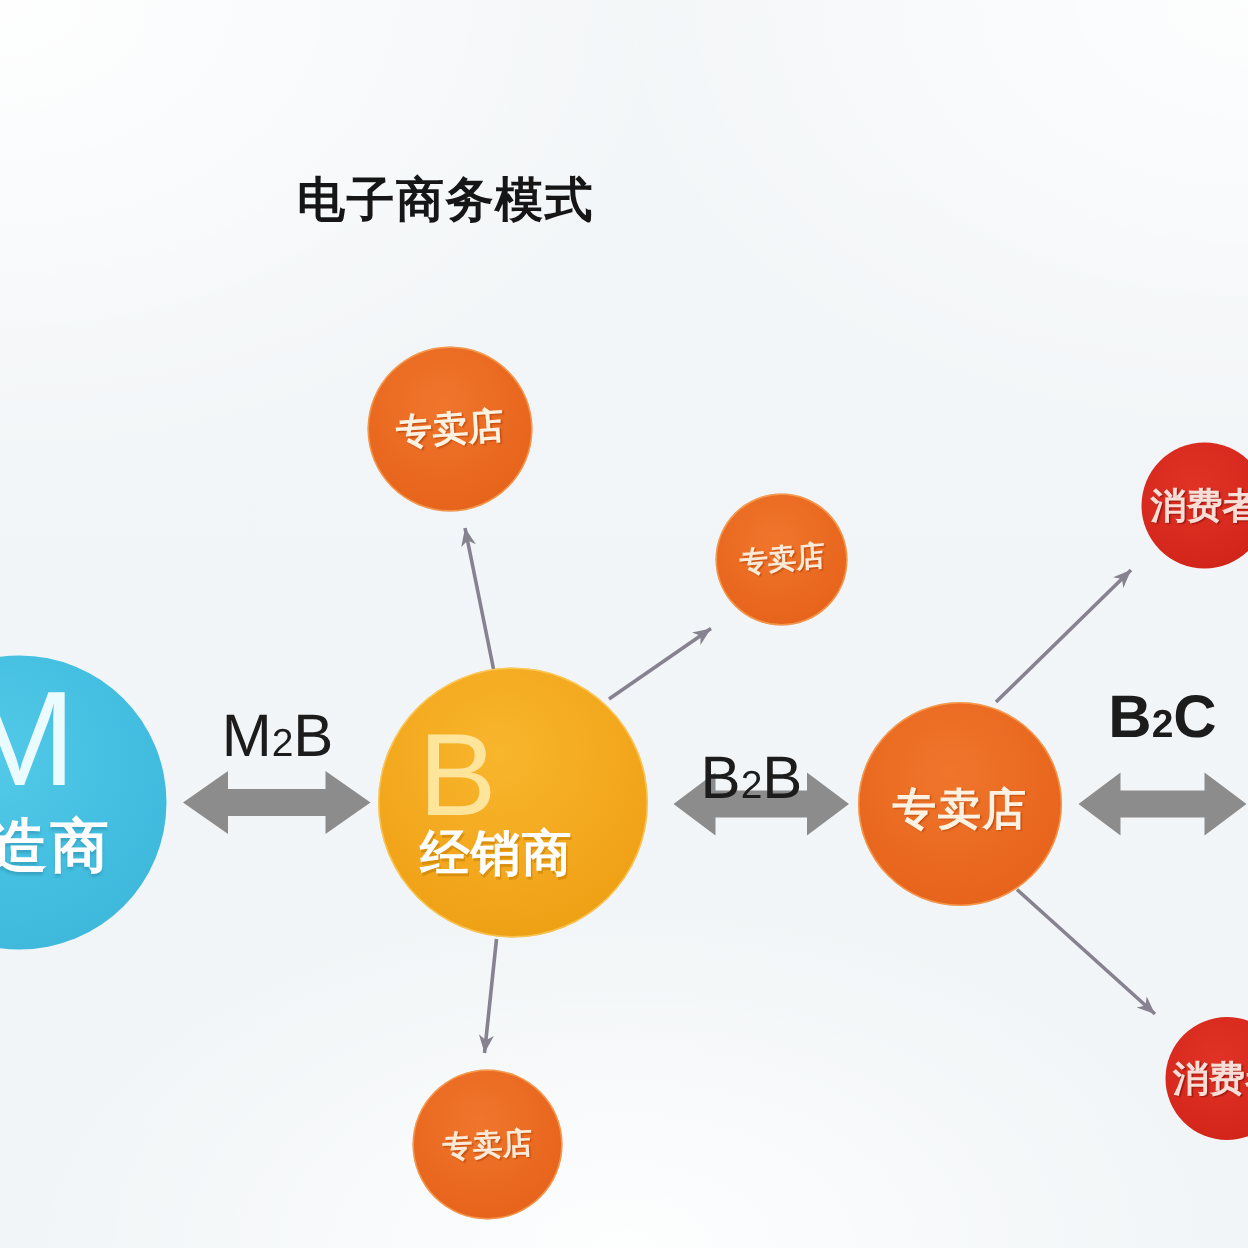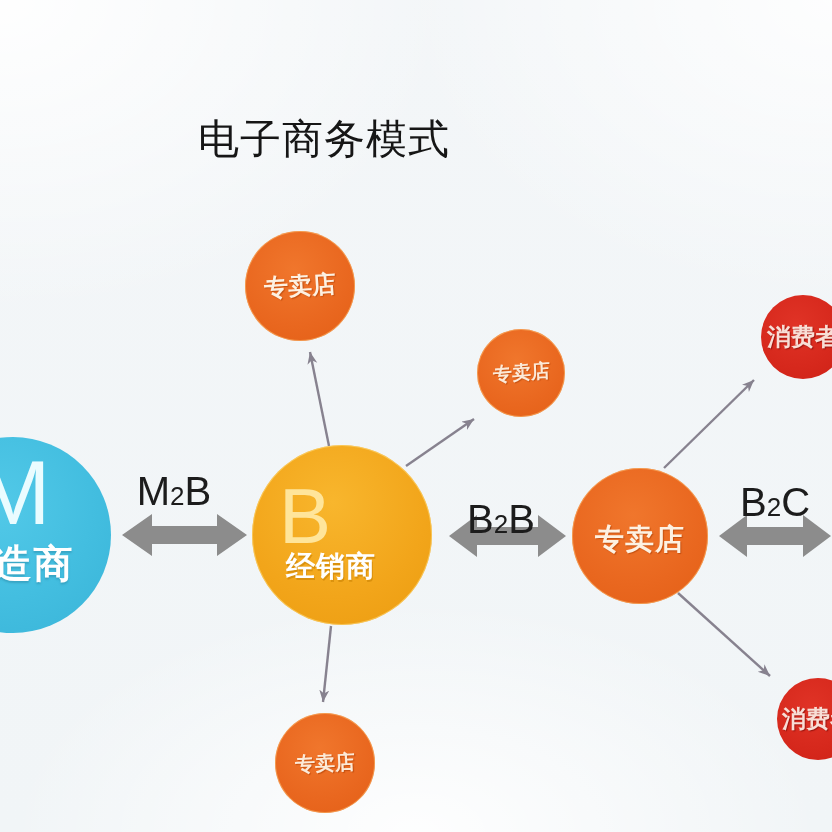"电子商务模式" .title { font-size: 41px -> 32px; font-weight: 400 -> 700 }
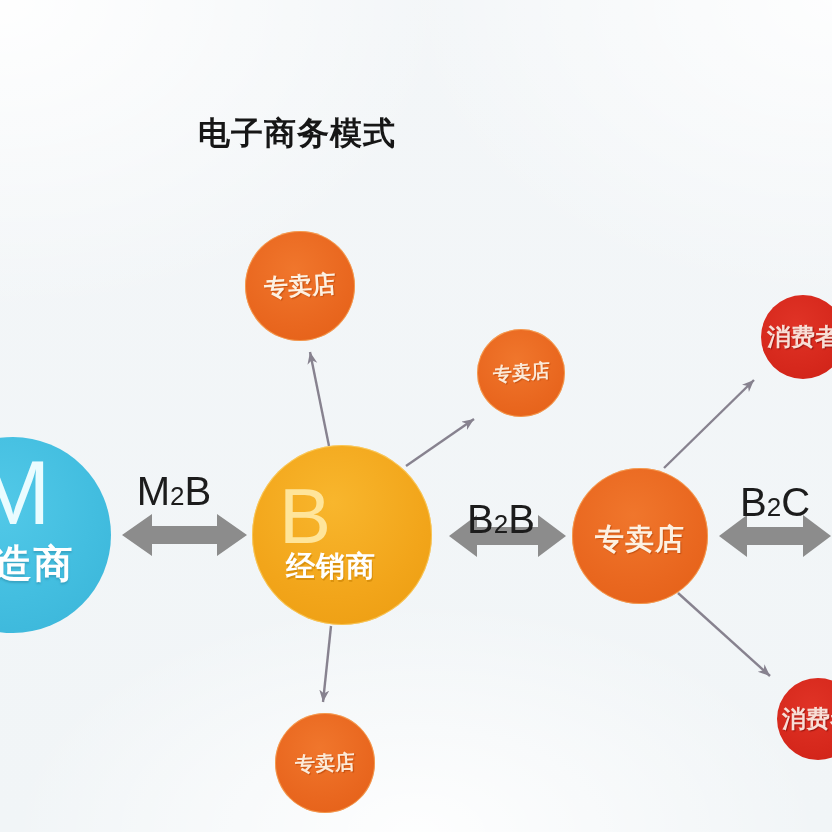"M2B" .l-m2b { left: 174px -> 185px }
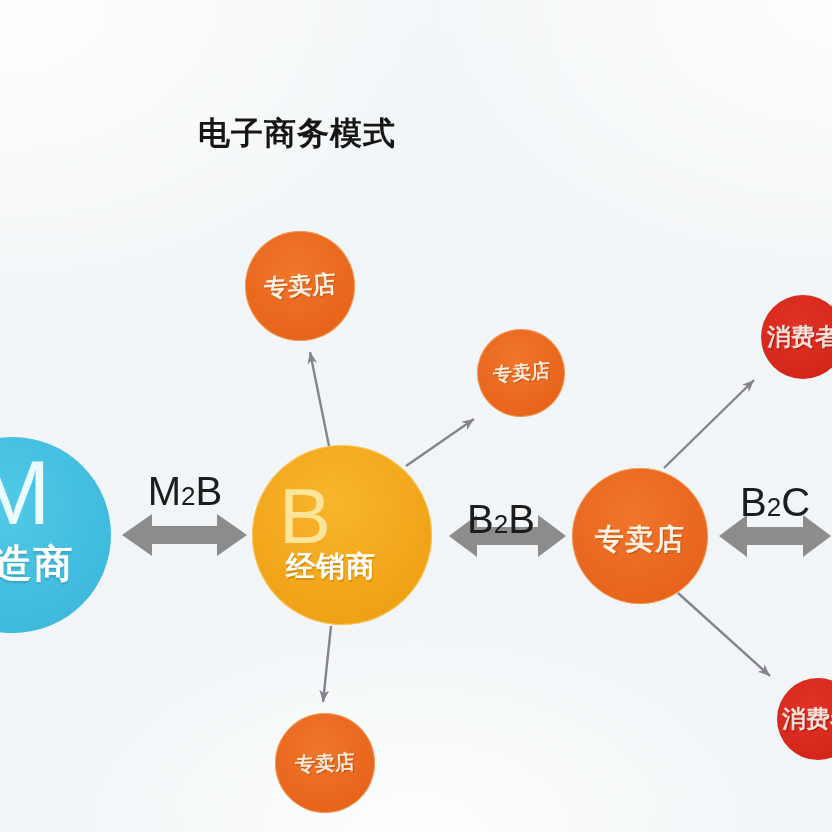"B2C" .l-b2c { font-weight: none -> bold; top: 482px -> 458px }
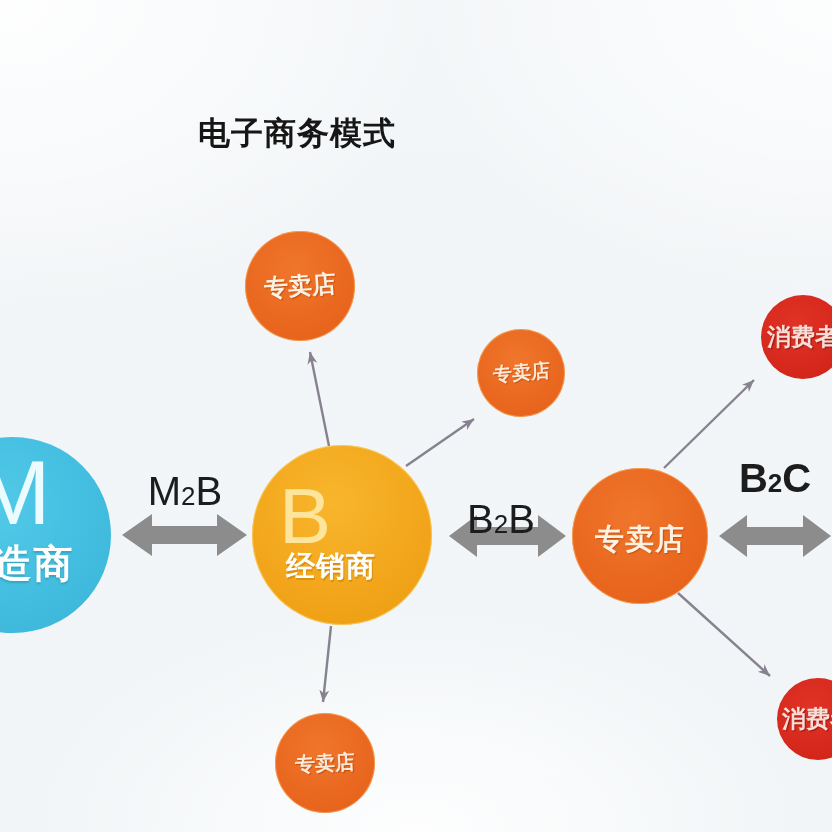"经销商" .n-distributor .nlabel { font-size: 29px -> 33px }
